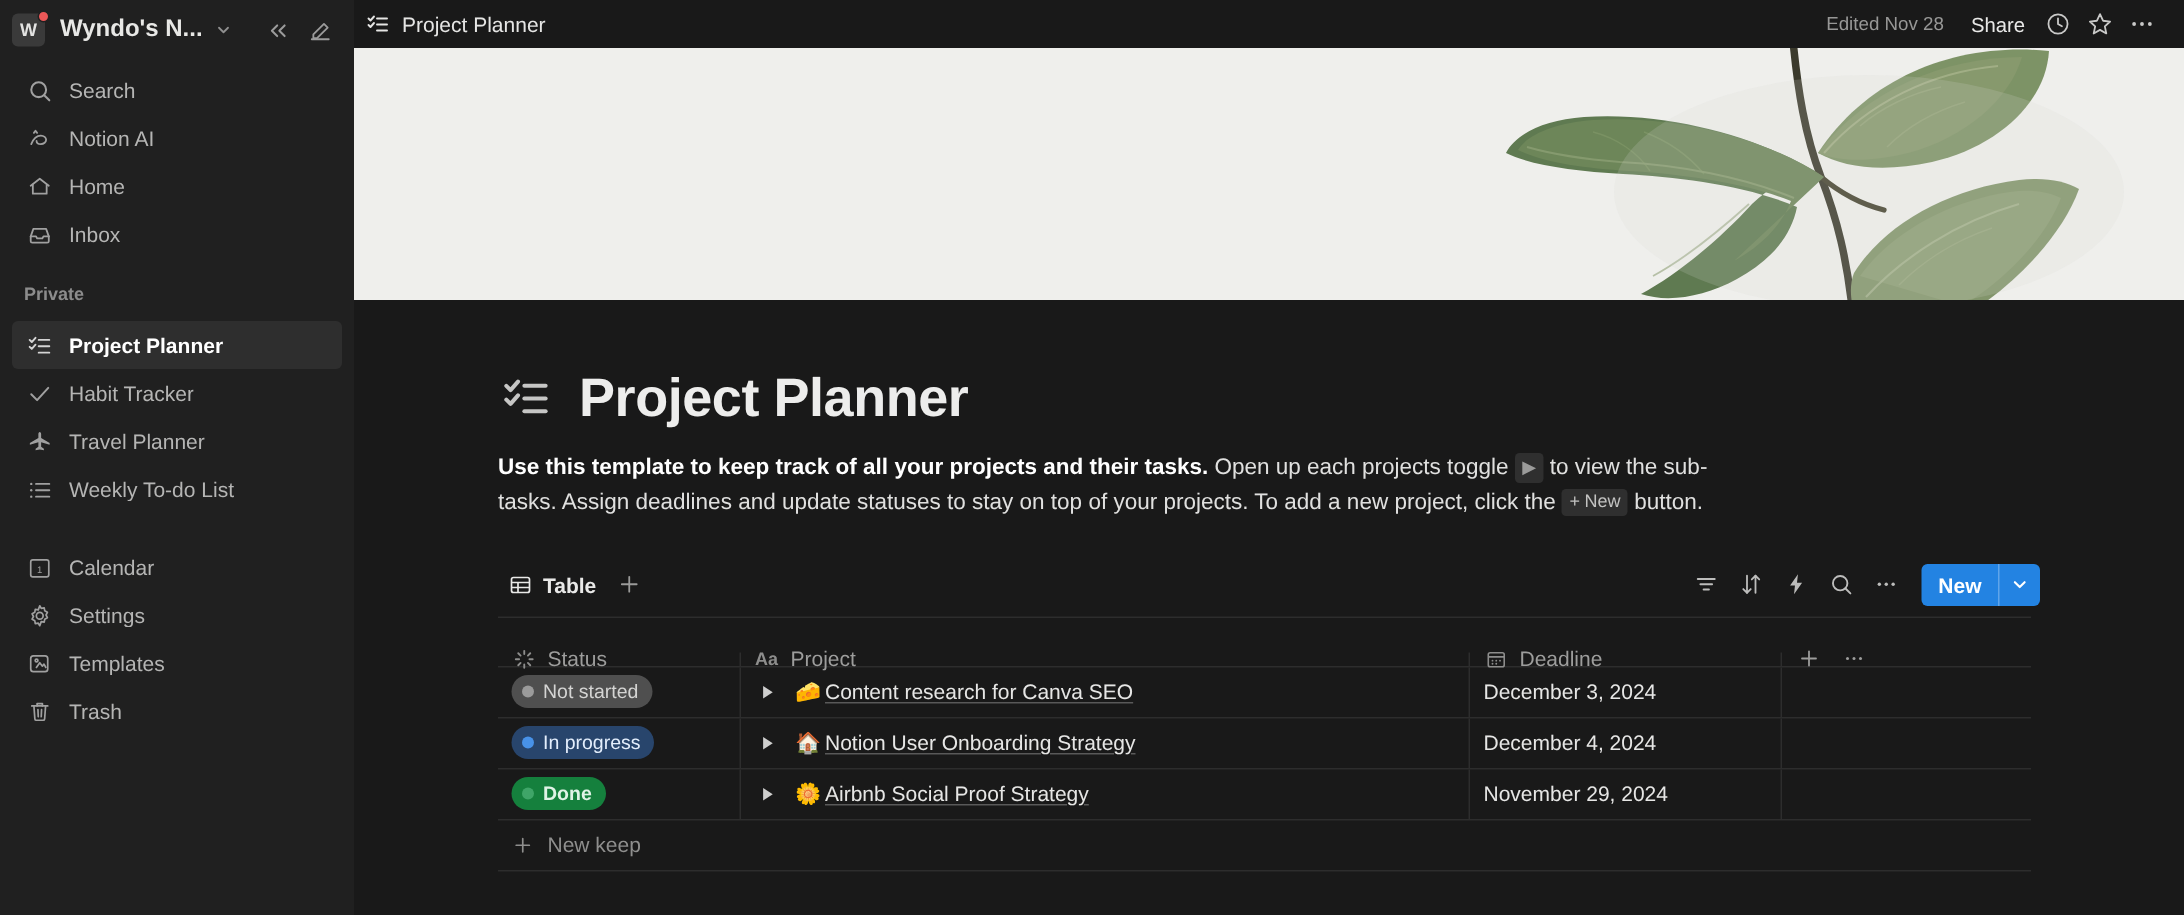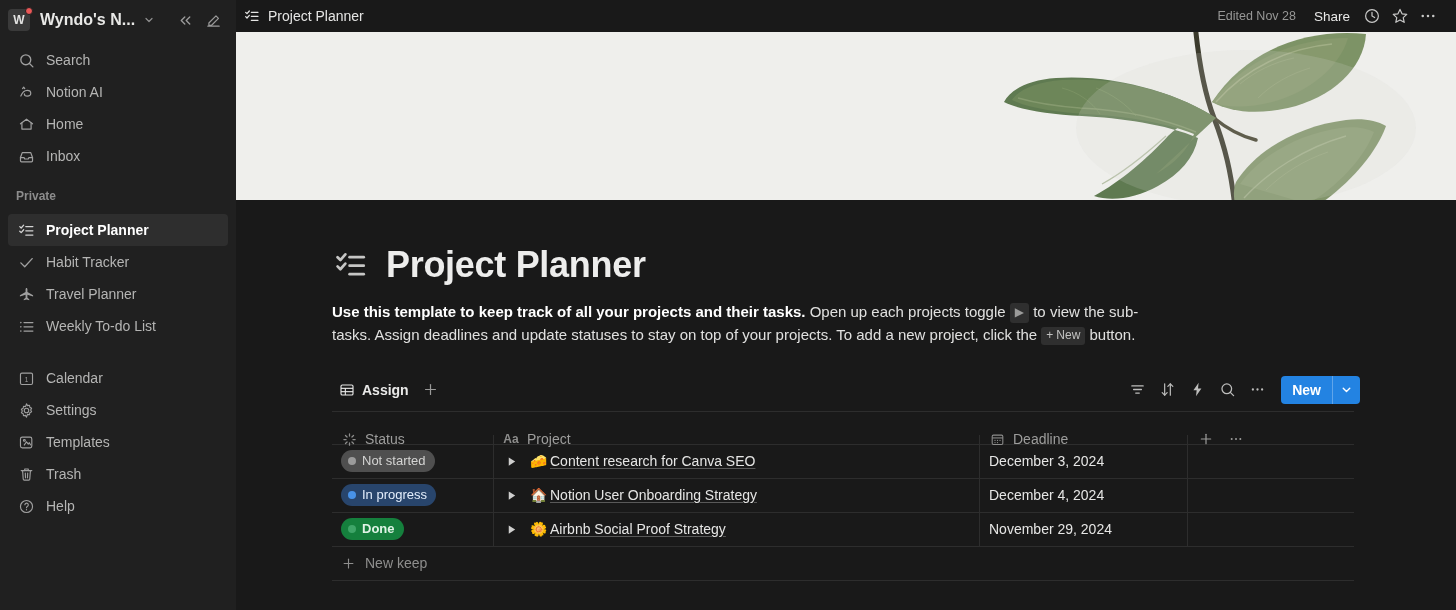"Assign" span { text: Assign -> Table }
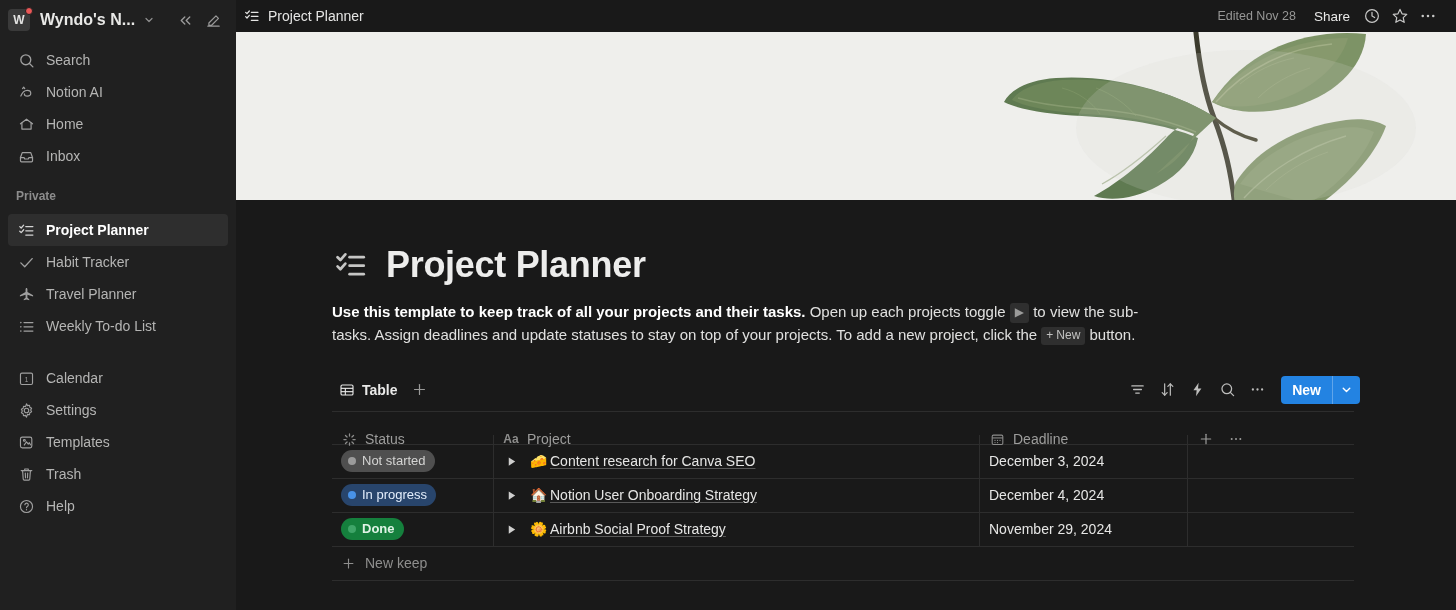"Help" div.nav-item { html: <div> <span> <svg> <circle></circle> <path></path> <circle></circle> </svg> </span> <span>Help</span> </div> -> none }
